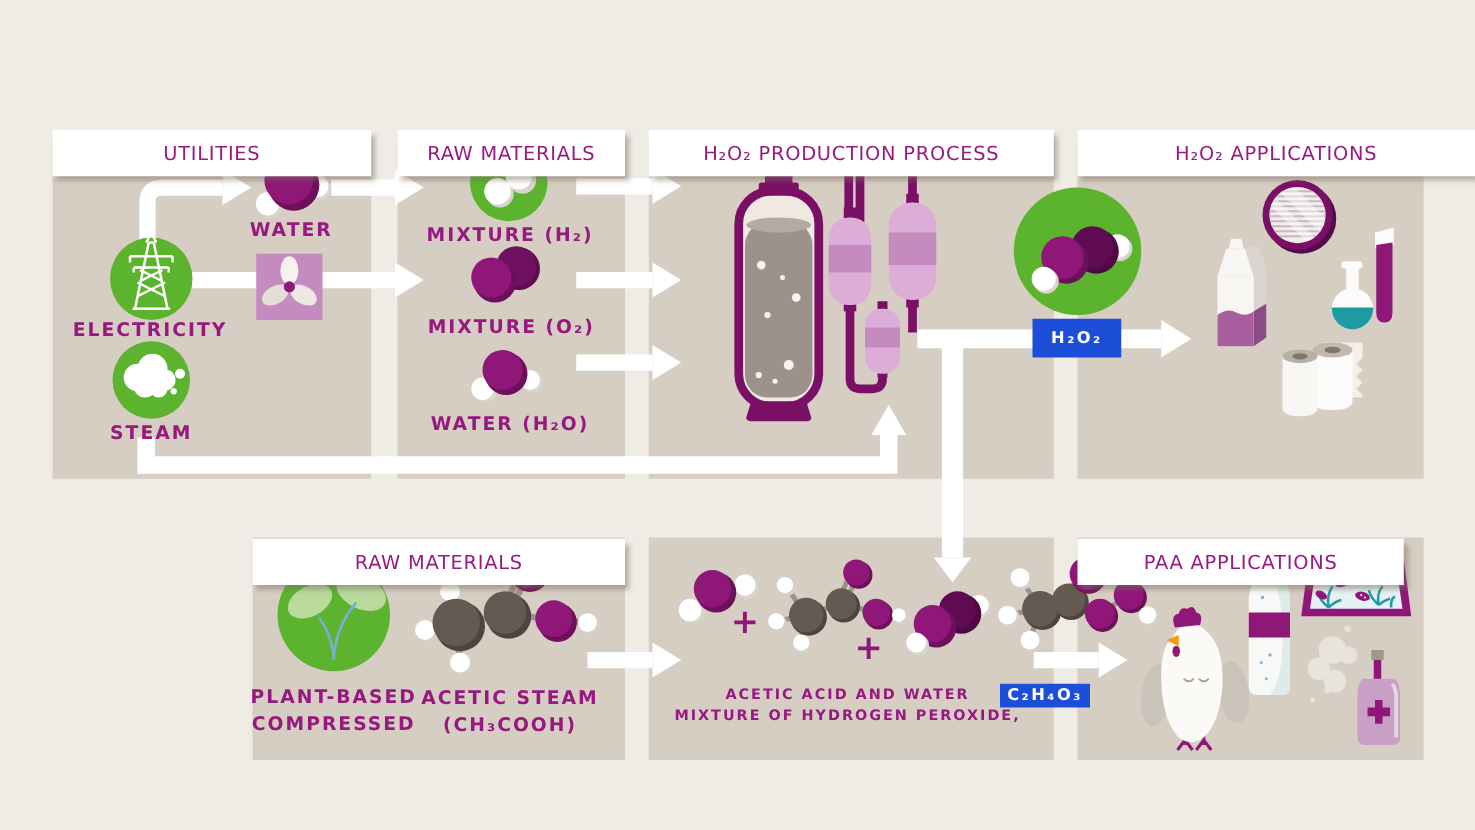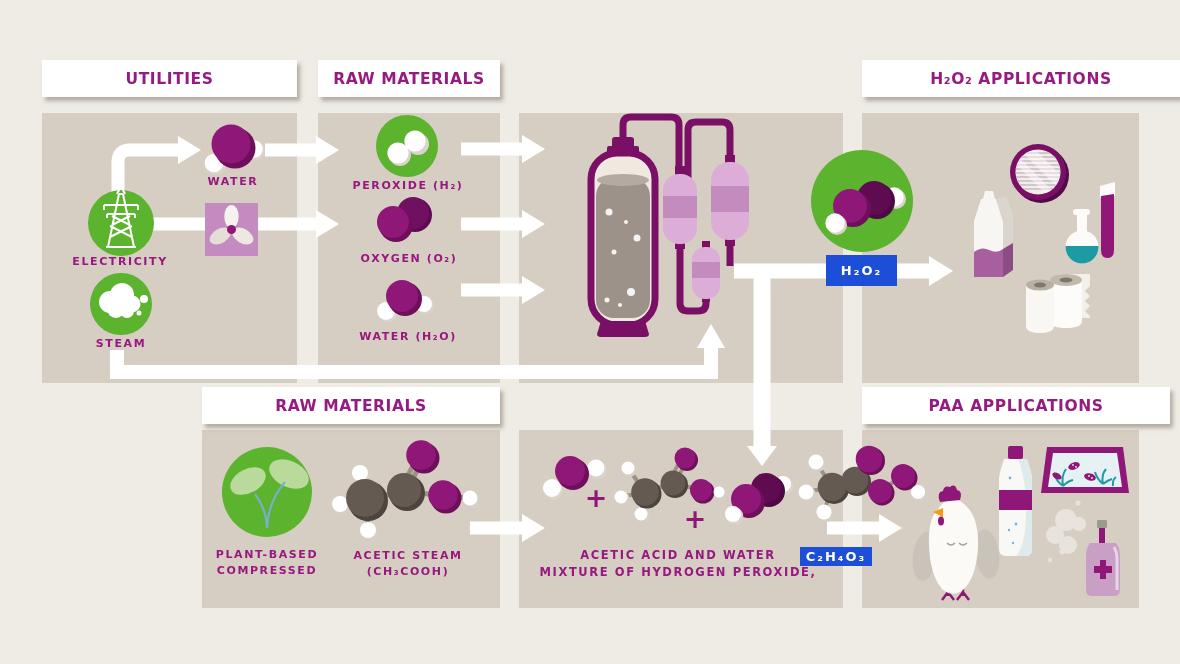"UTILITIES" .hdr { font-weight: 700 -> 400; margin-top: none -> 44px }
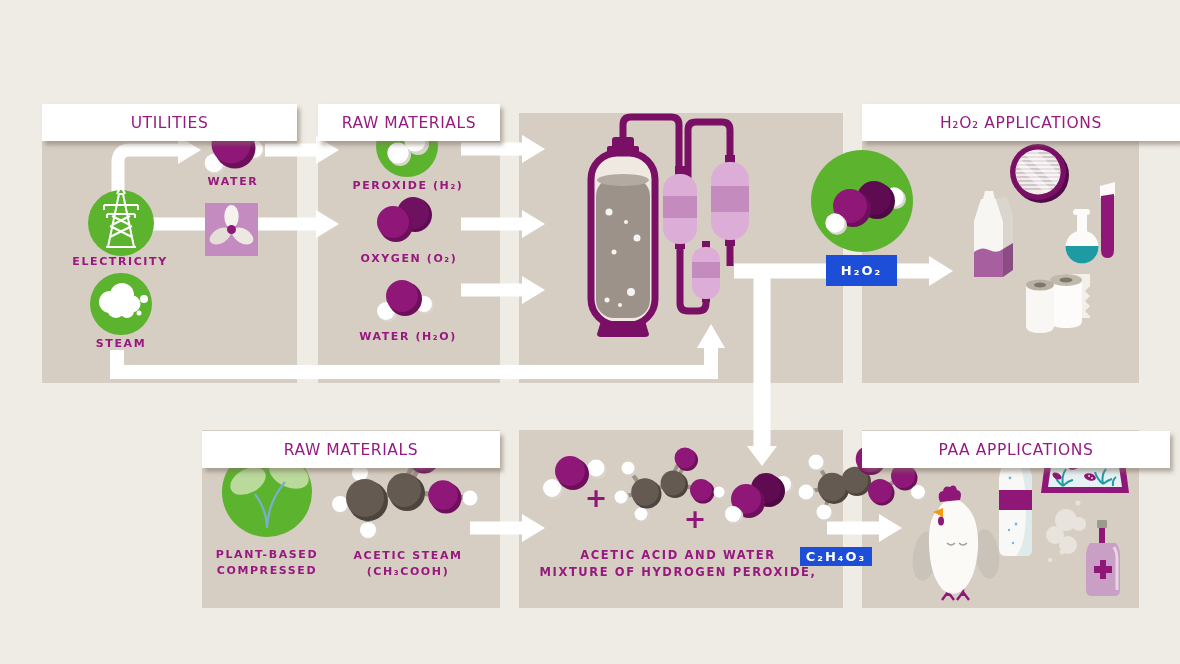"H₂O₂ PRODUCTION PROCESS" div.hdr { html: none -> <div>H₂O₂ PRODUCTION PROCESS</div> }
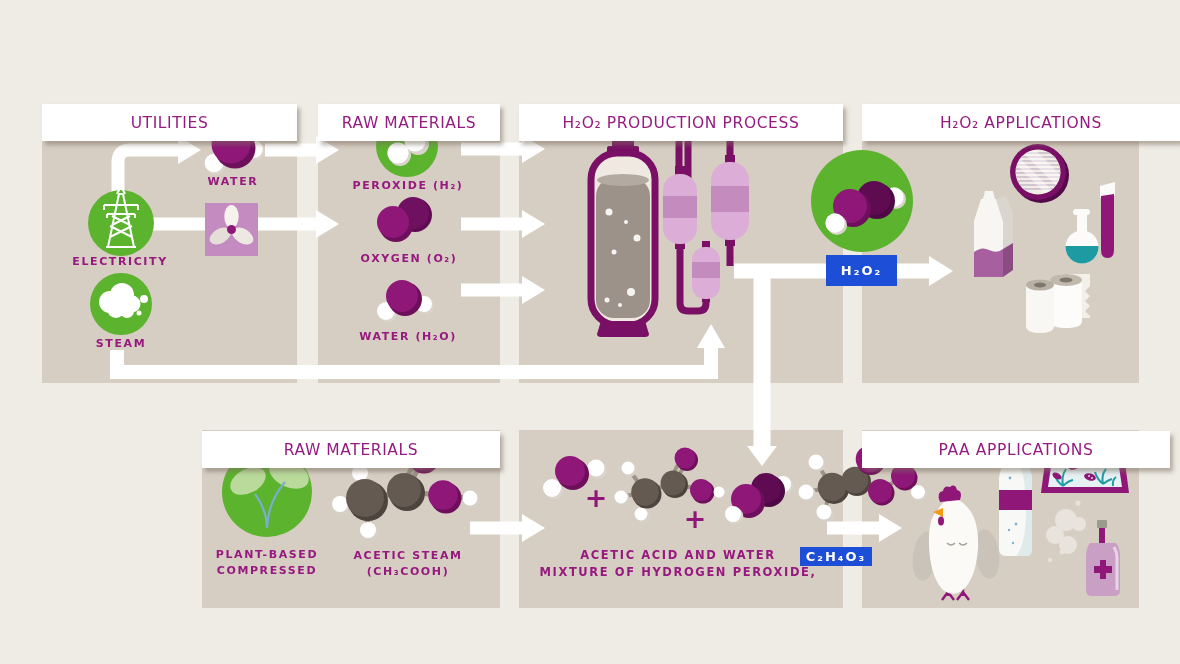"WATER" .lbl { font-size: 11px -> 15px }
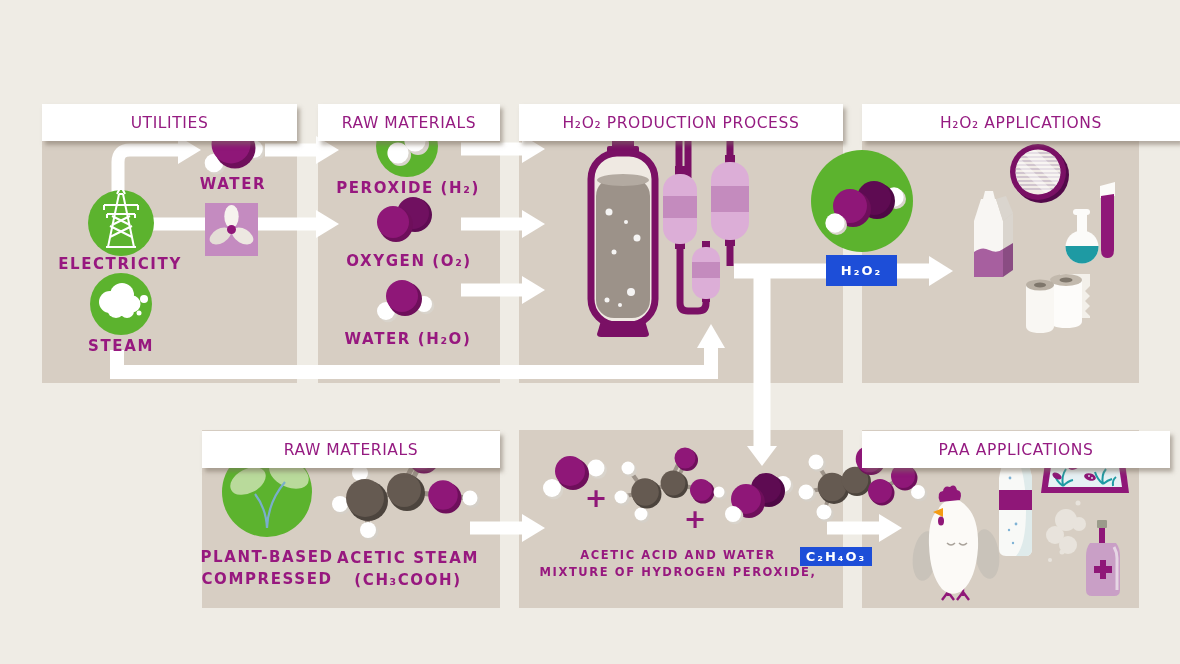"PEROXIDE (H₂)" div.lbl { text: PEROXIDE -> MIXTURE }
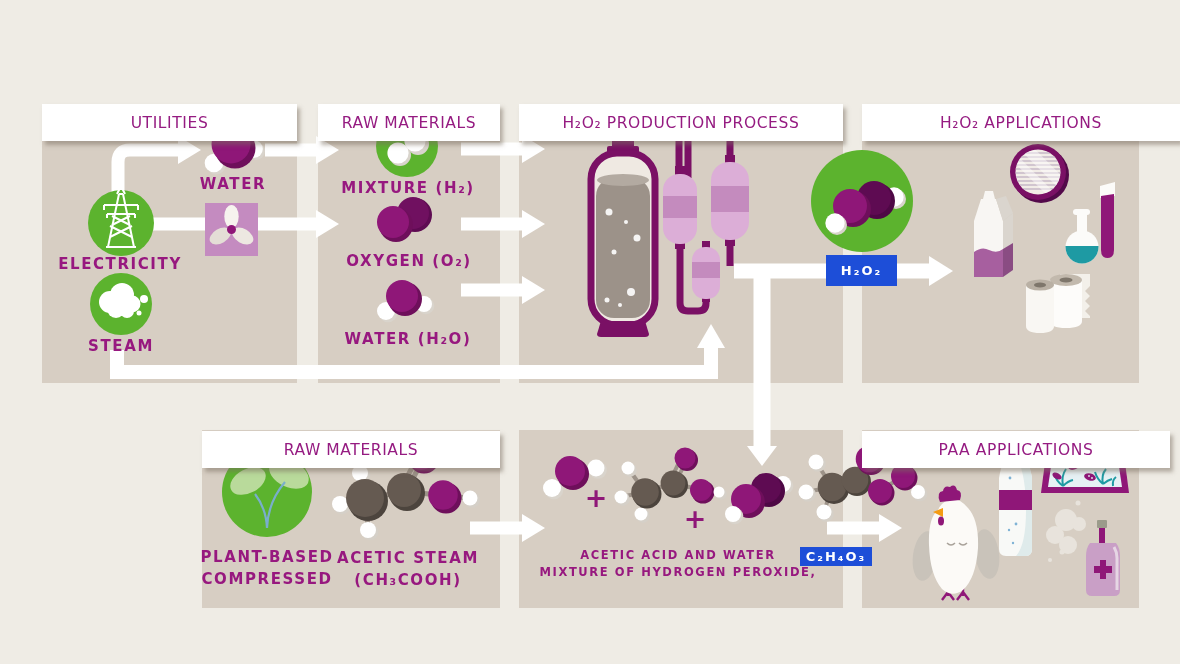"OXYGEN (O₂)" div.lbl { text: OXYGEN -> MIXTURE }
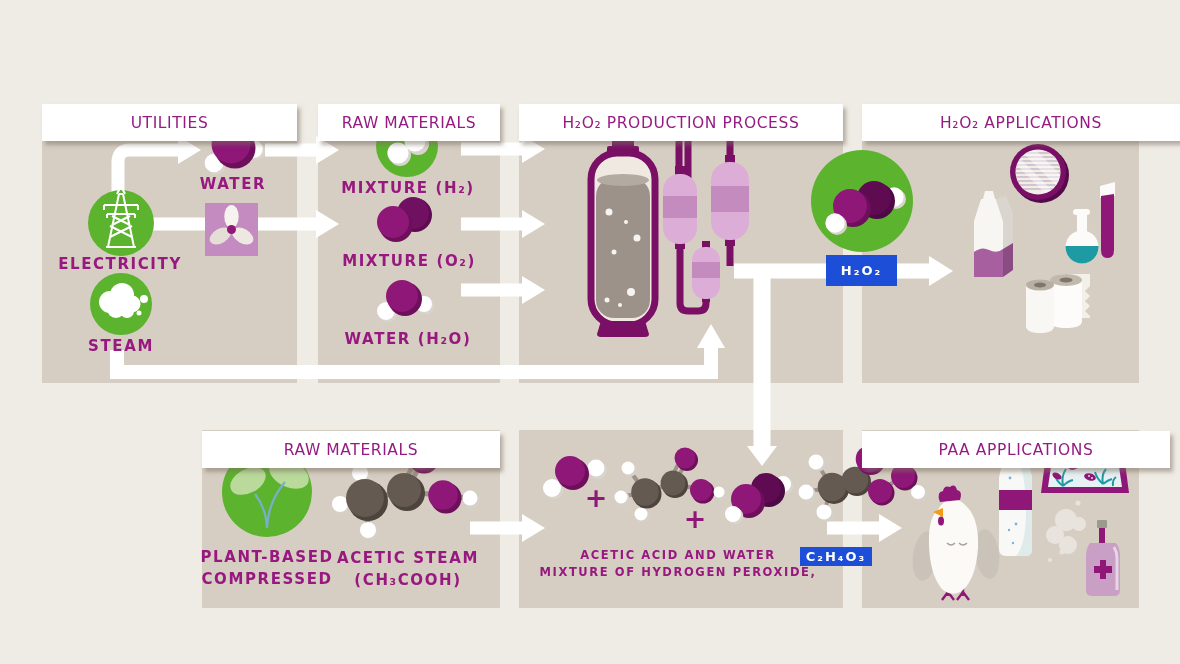"PAA APPLICATIONS" div.hdr { width: 308px -> 261px }
